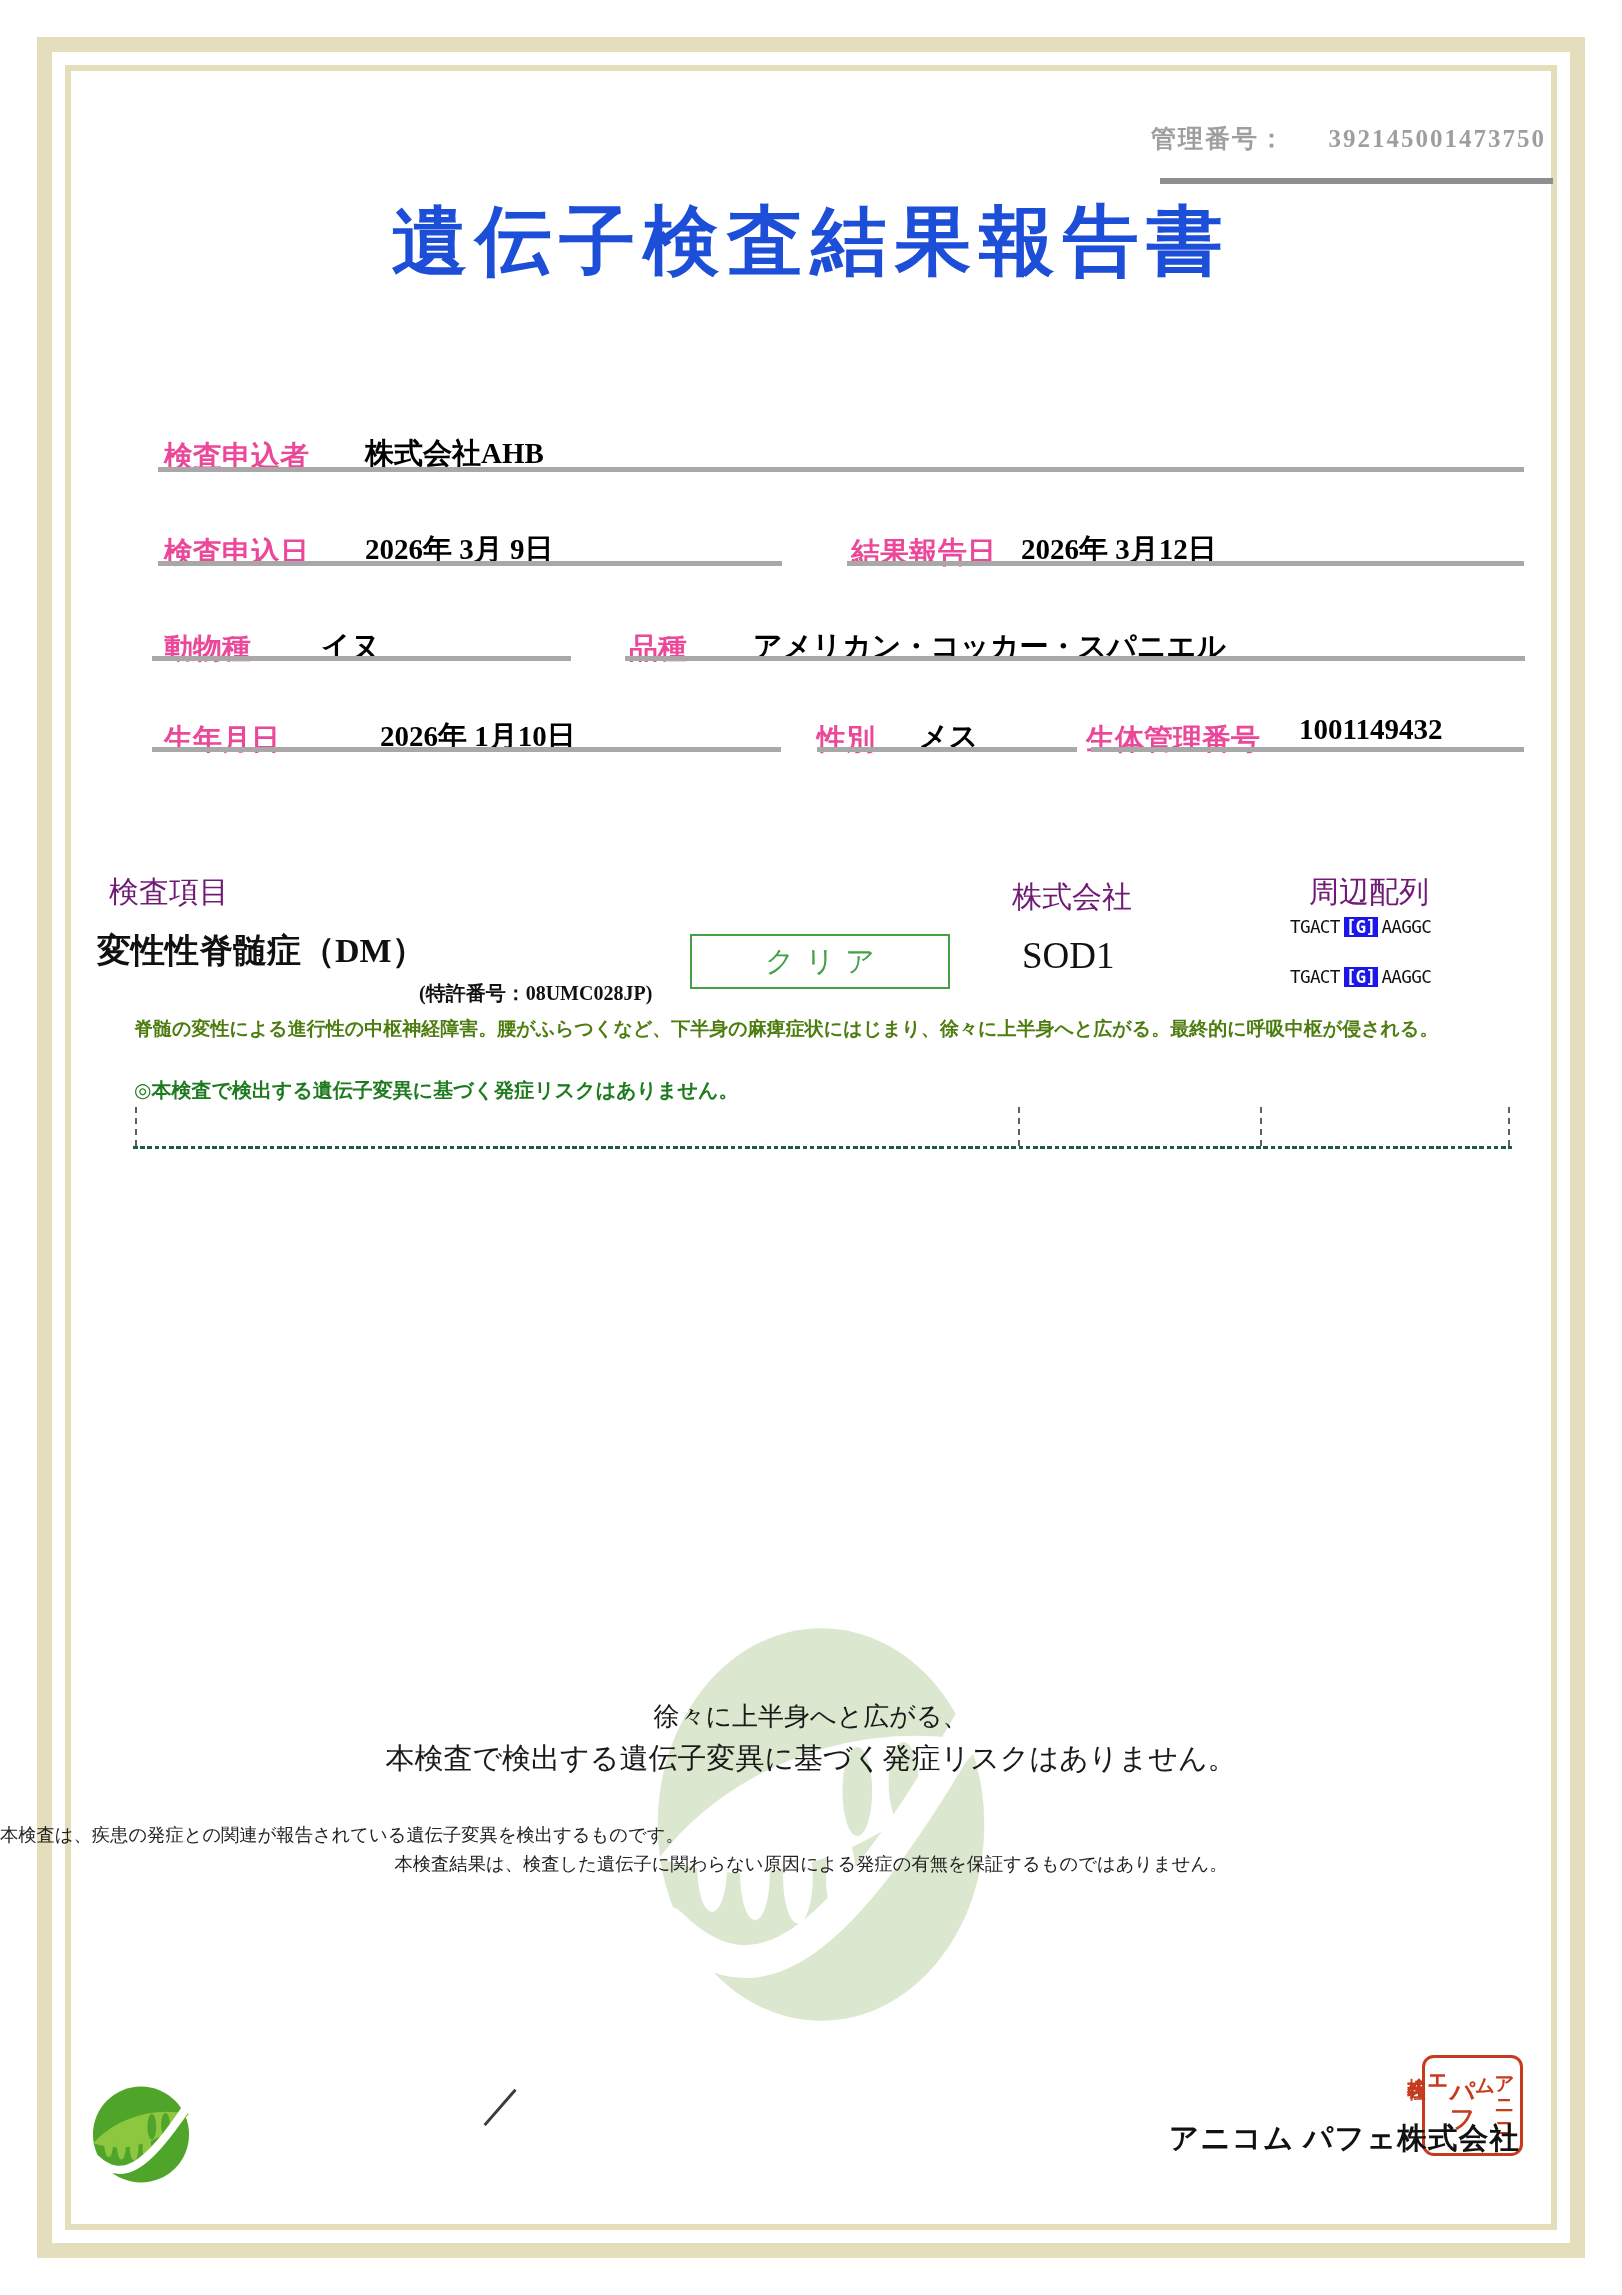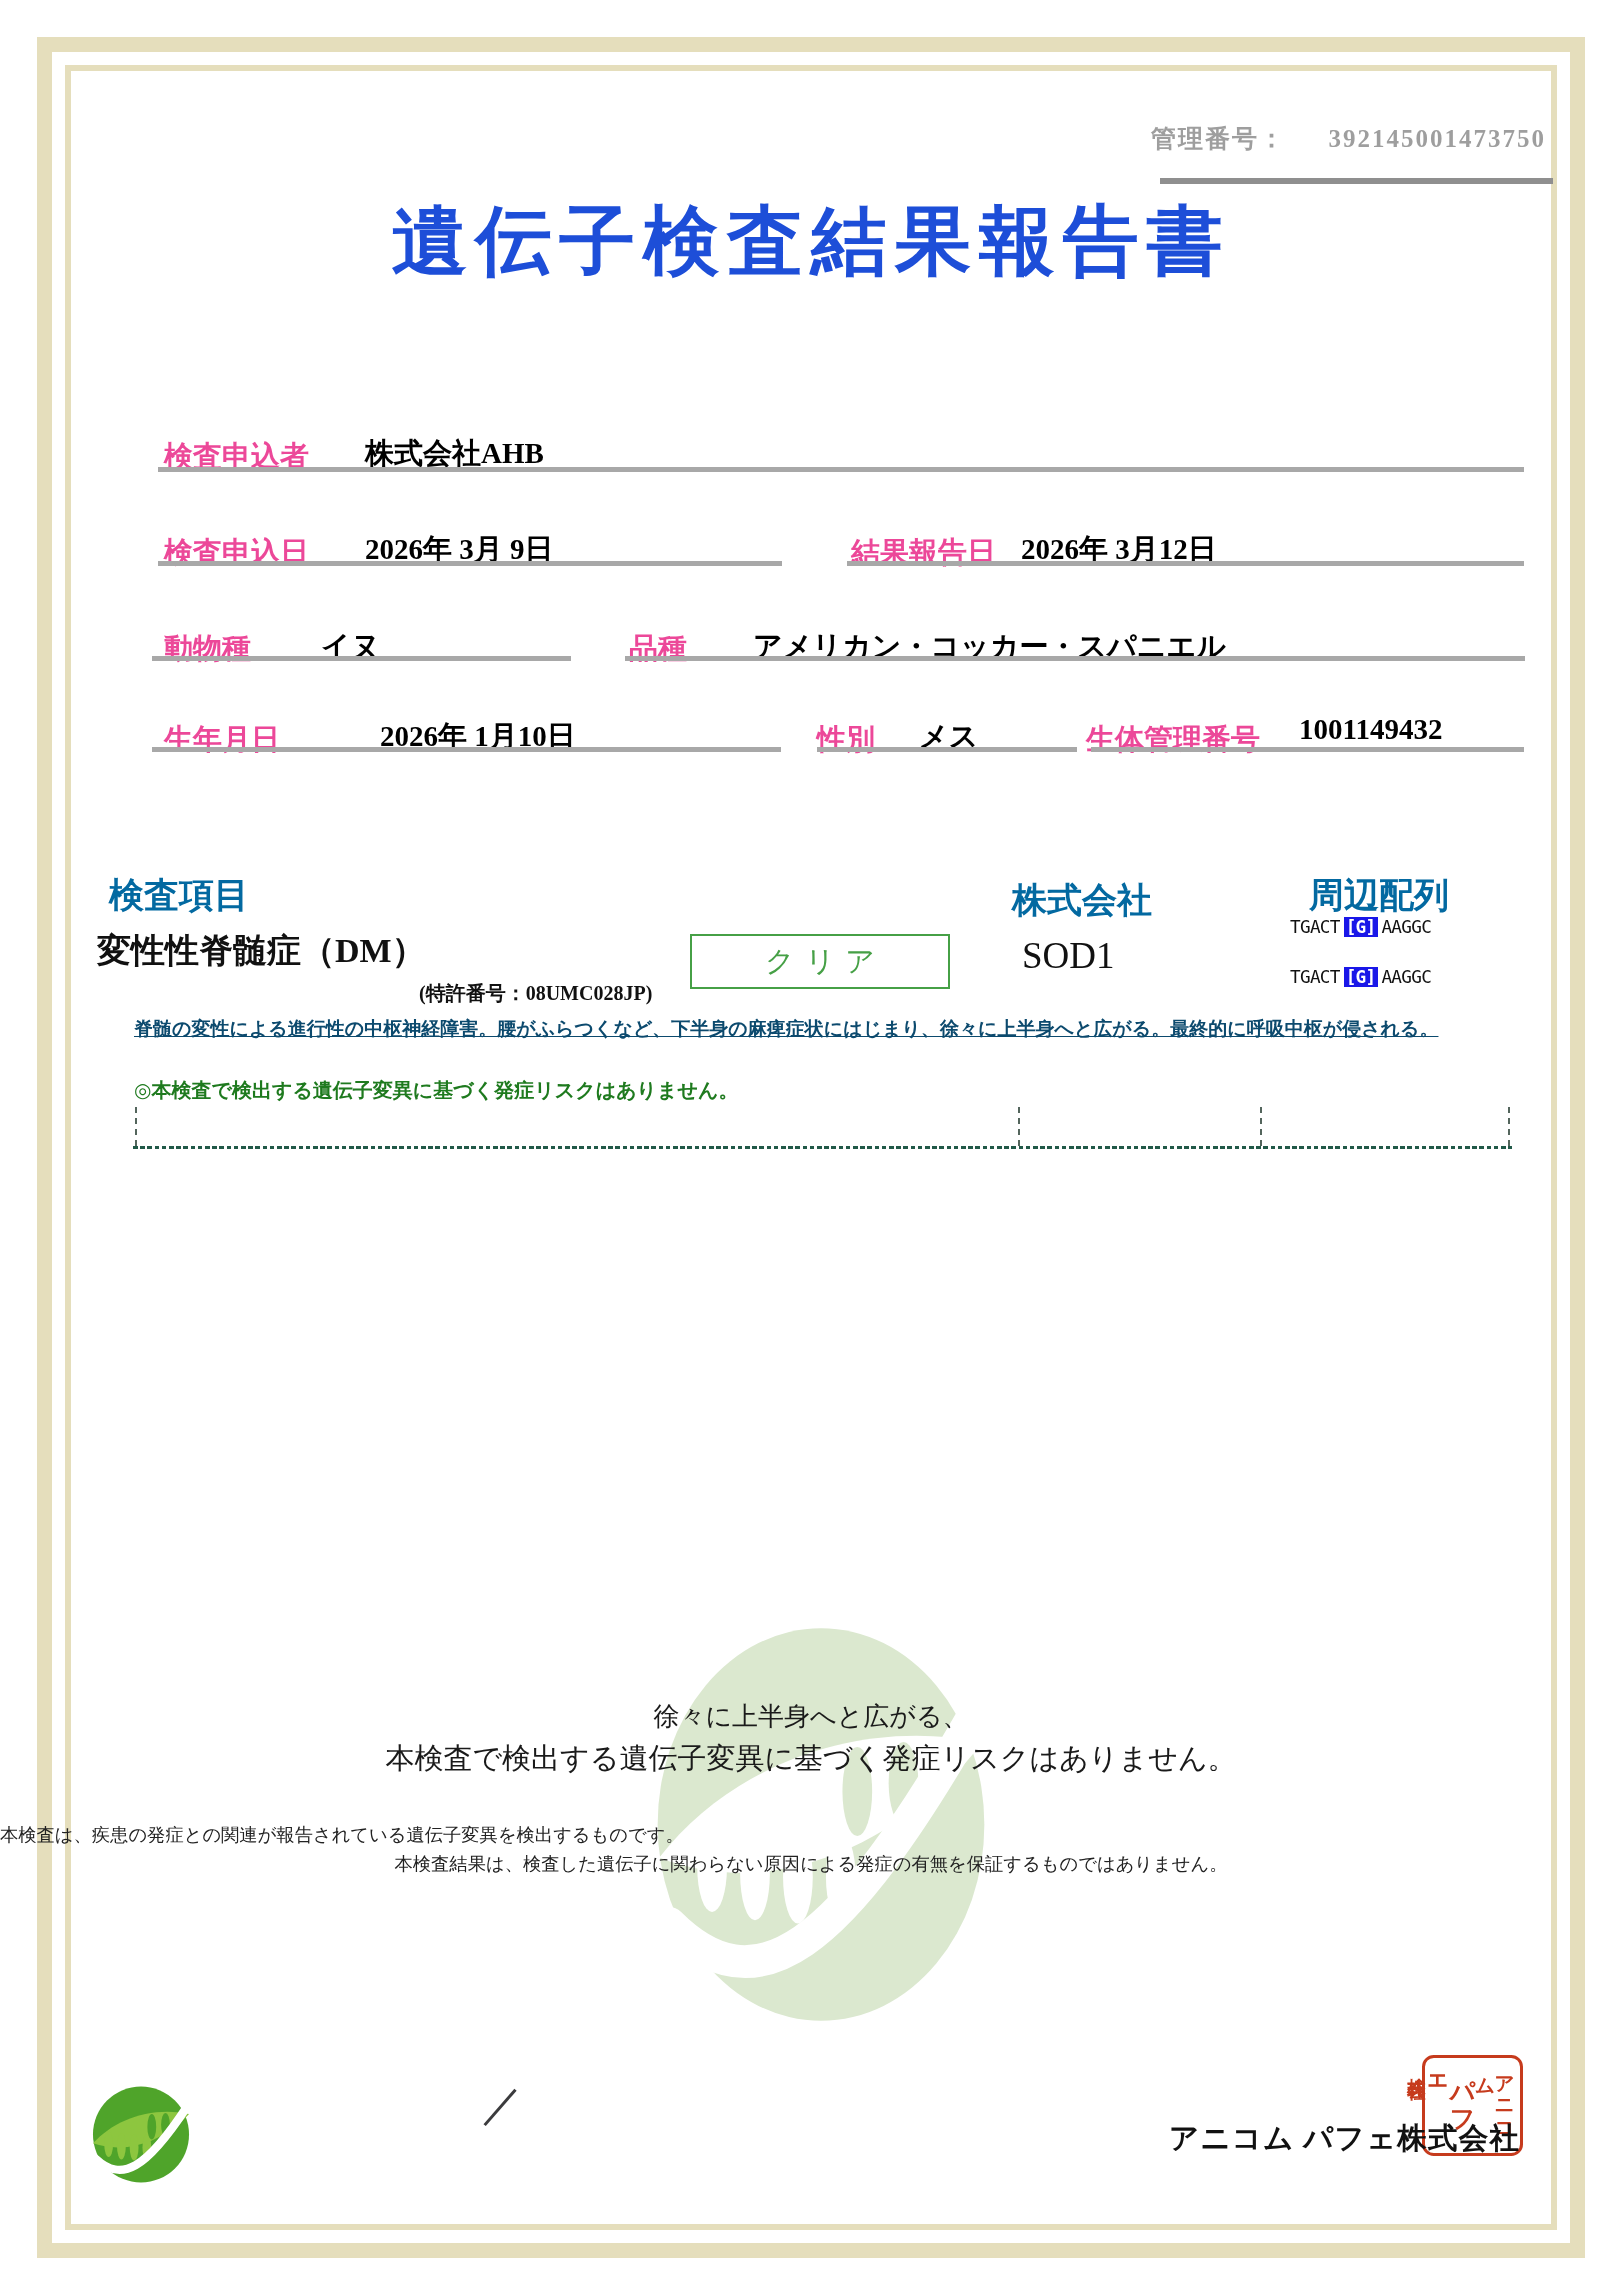"検査項目" .glabel { color: #0369a1 -> #701a75; font-size: 35px -> 30px; font-weight: bold -> normal }
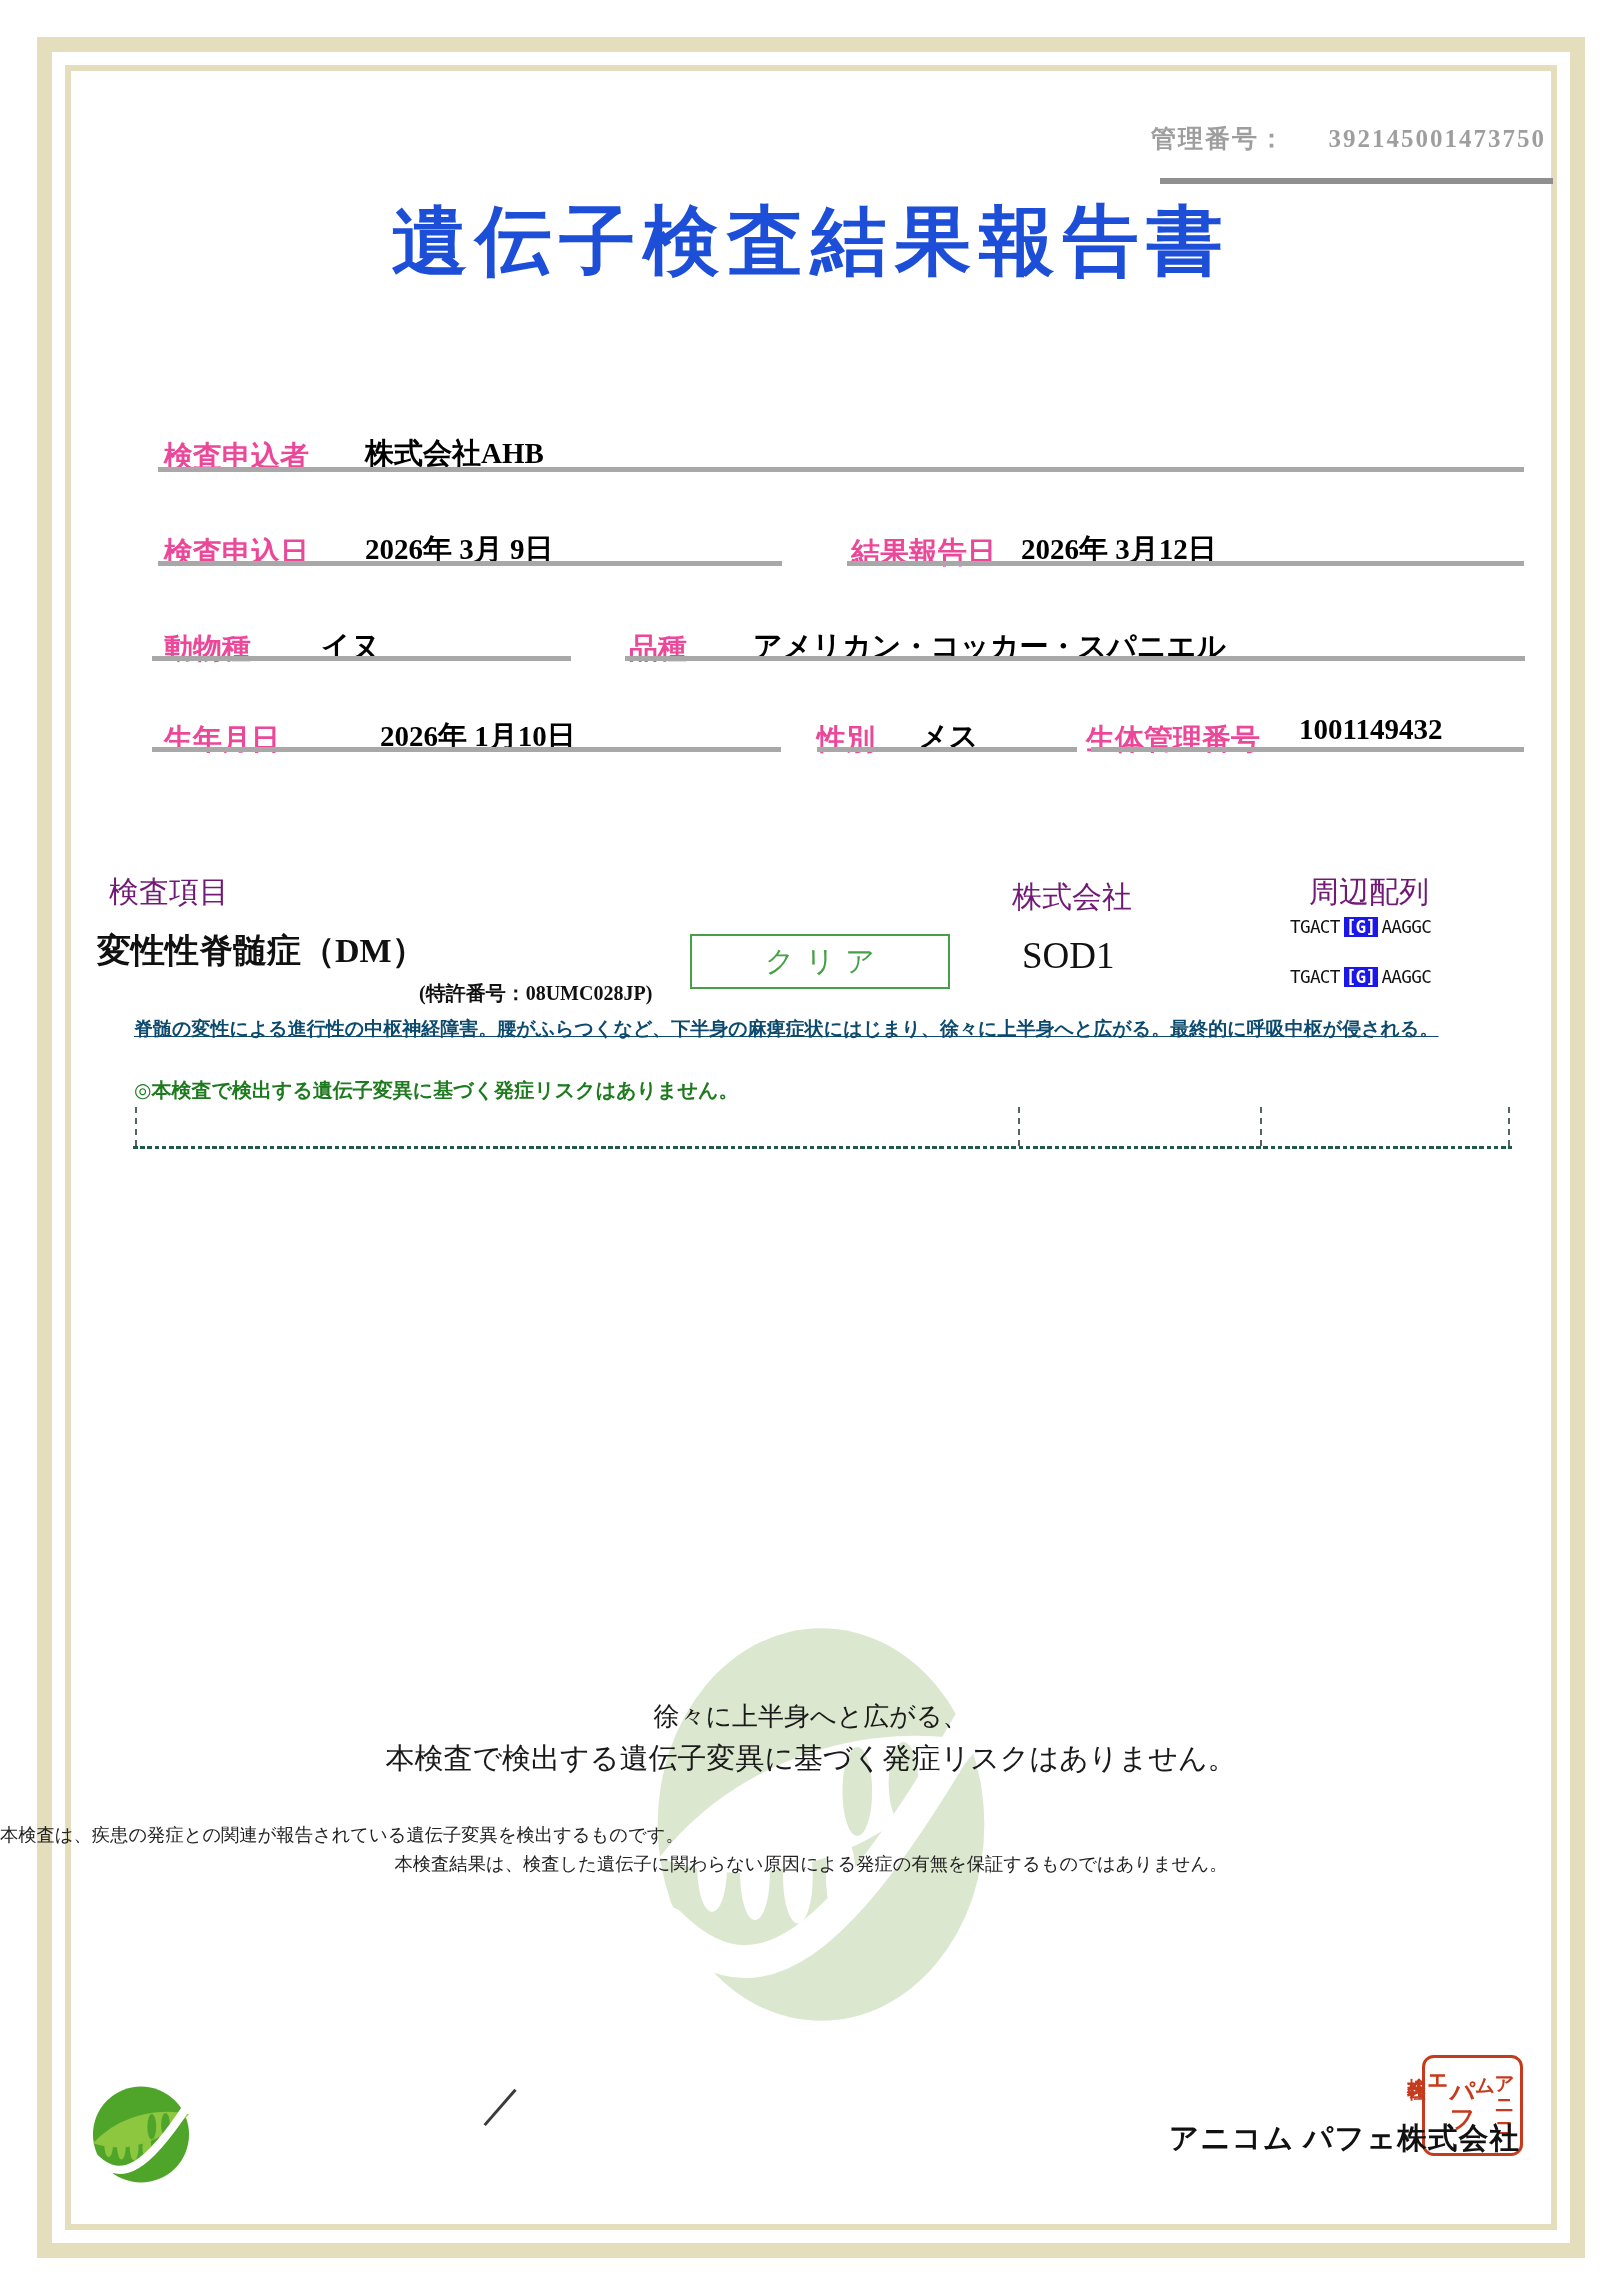"脊髄の変性による進行性の中枢神経障害。腰がふらつくなど、下半身の麻痺症状にはじま" .descr { color: #0c4a6e -> #4d7c0f; text-decoration: underline -> none }
